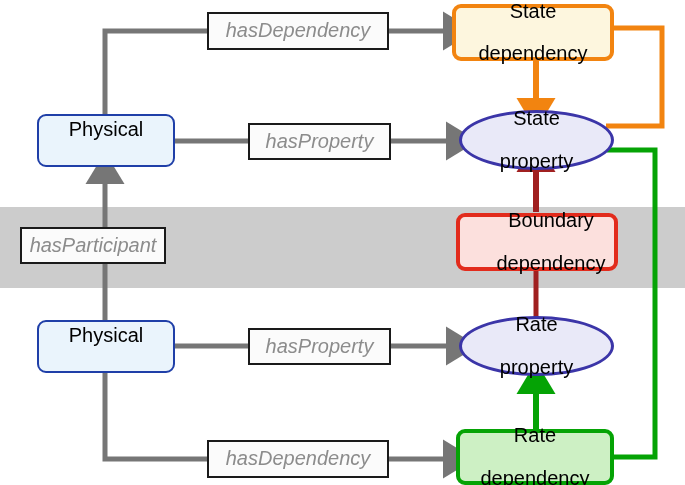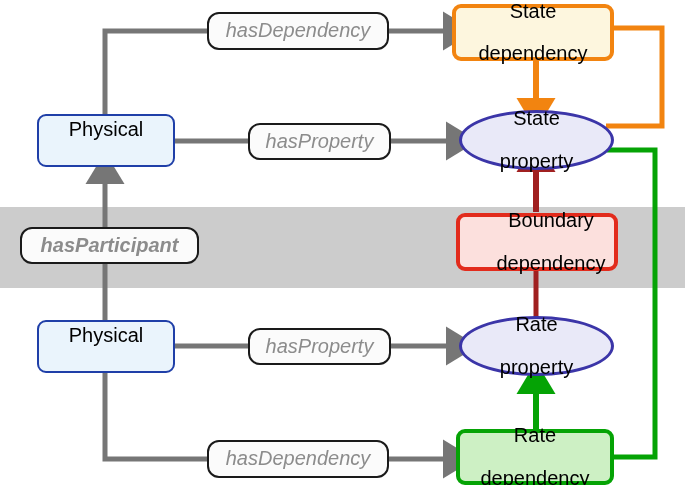"hasDependency" .node { border-radius: 12px -> none }
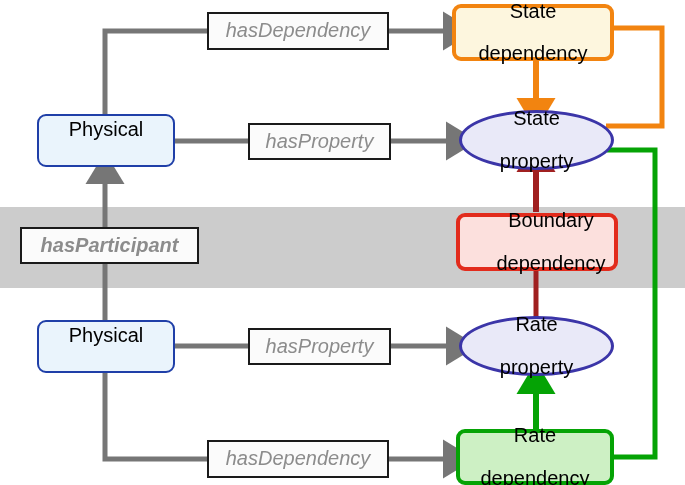"hasParticipant" div.node { font-weight: bold -> none; width: 179px -> 146px }
